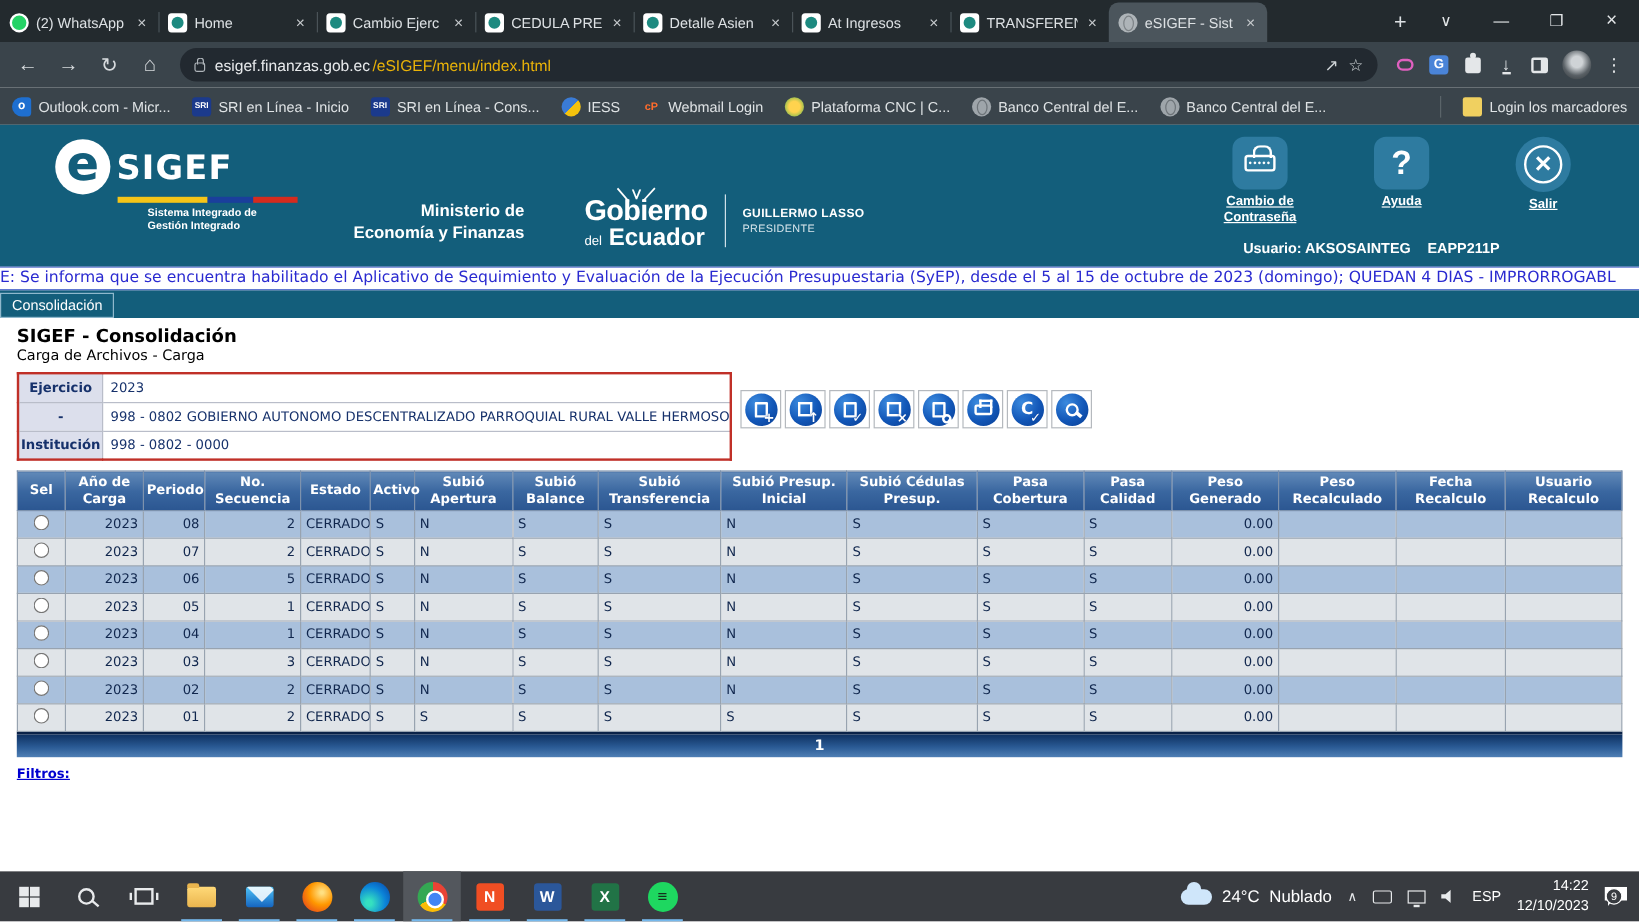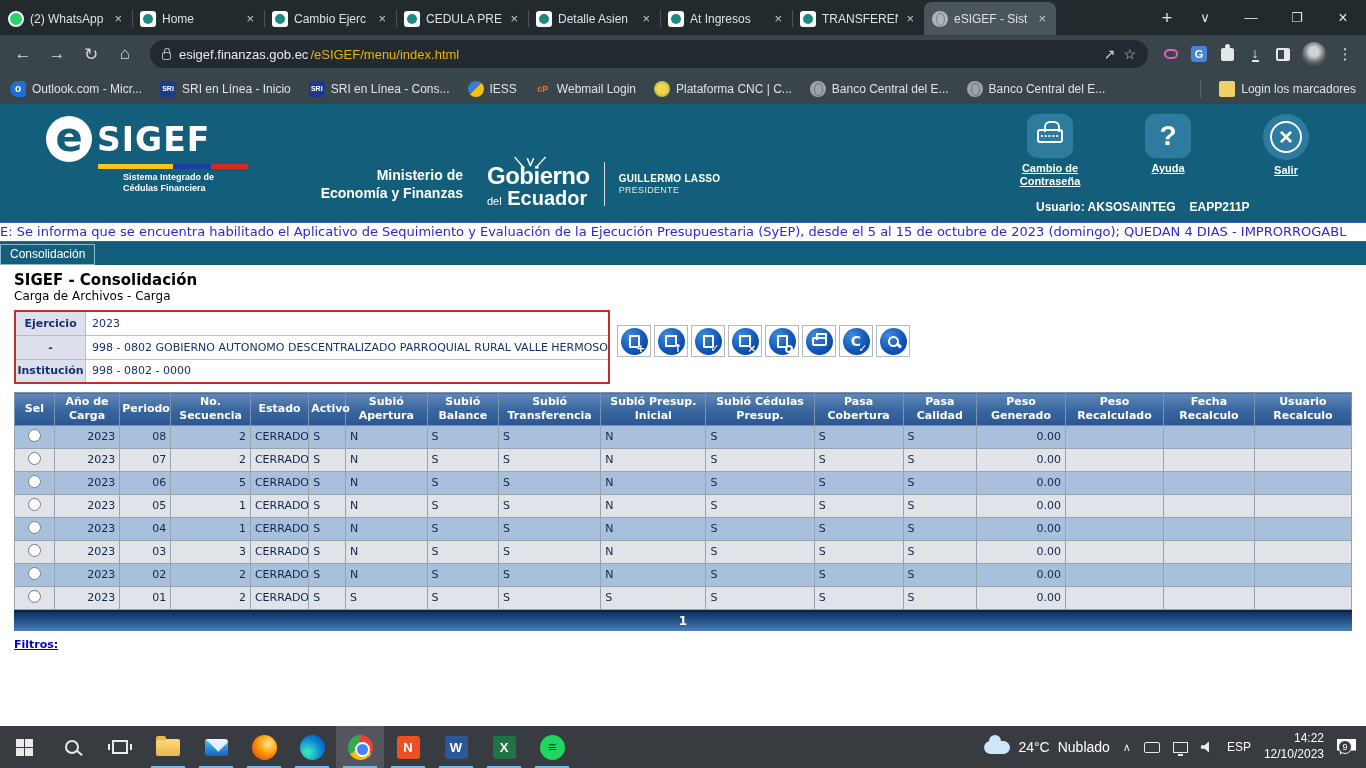"SIGEF" .logo-sigef { font-size: 33px -> 28px }
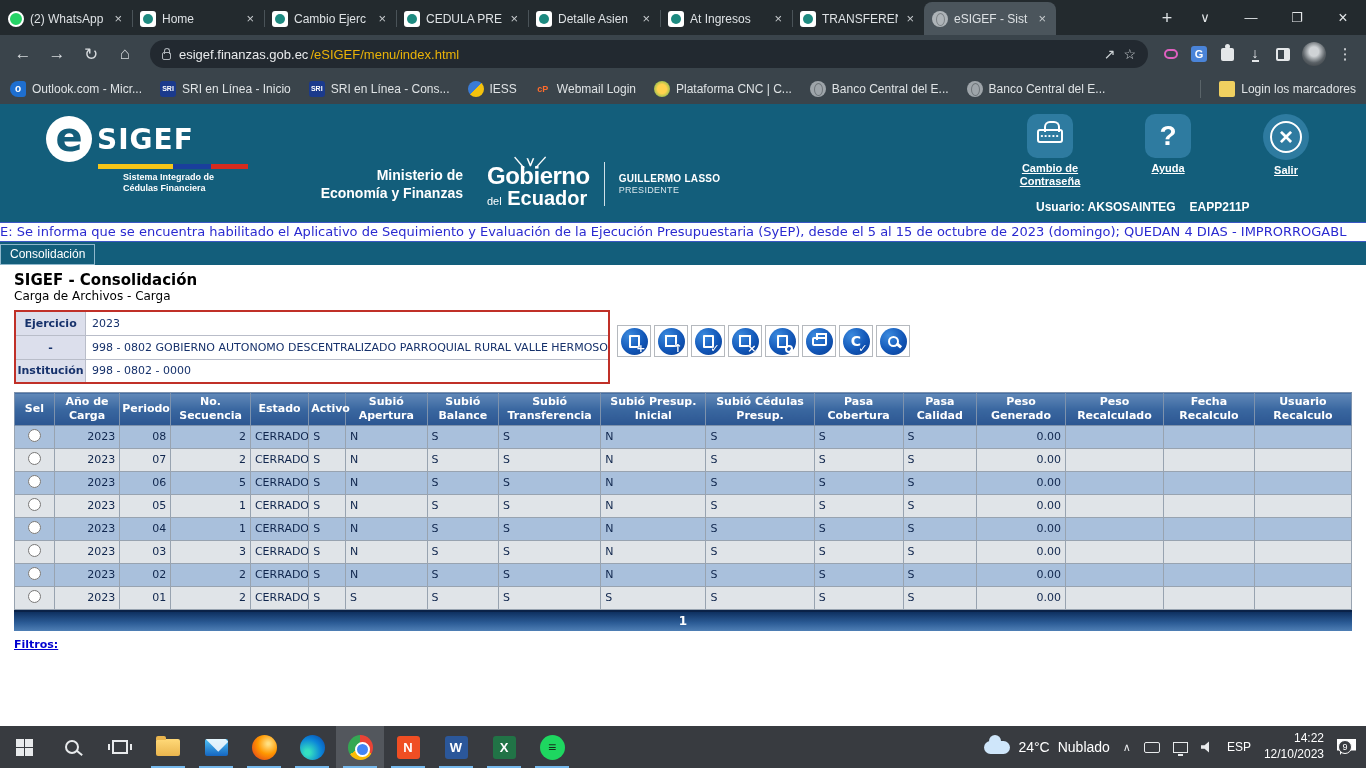"Ministerio de" .ministry { left: 258px -> 232px }
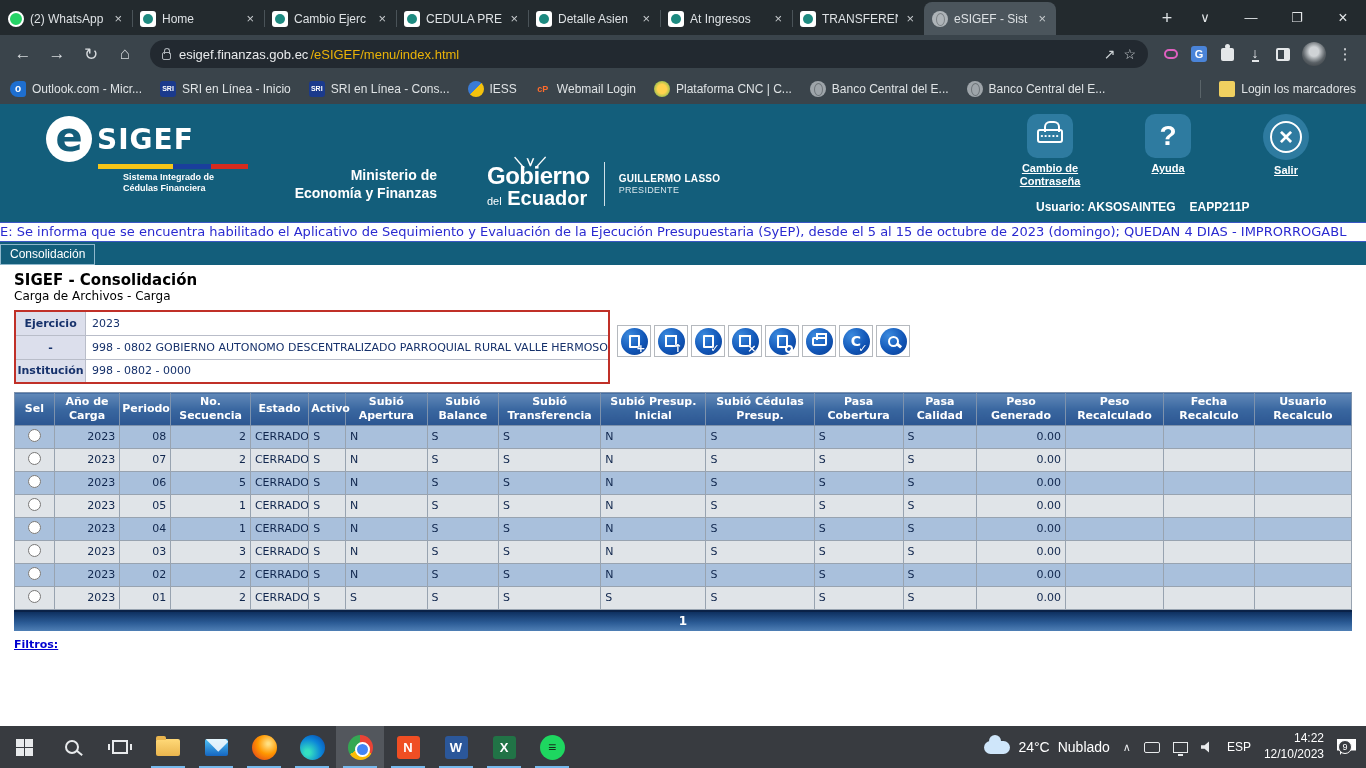"Cédulas Financiera" div { text: Cédulas Financiera -> Gestión Integrado }
